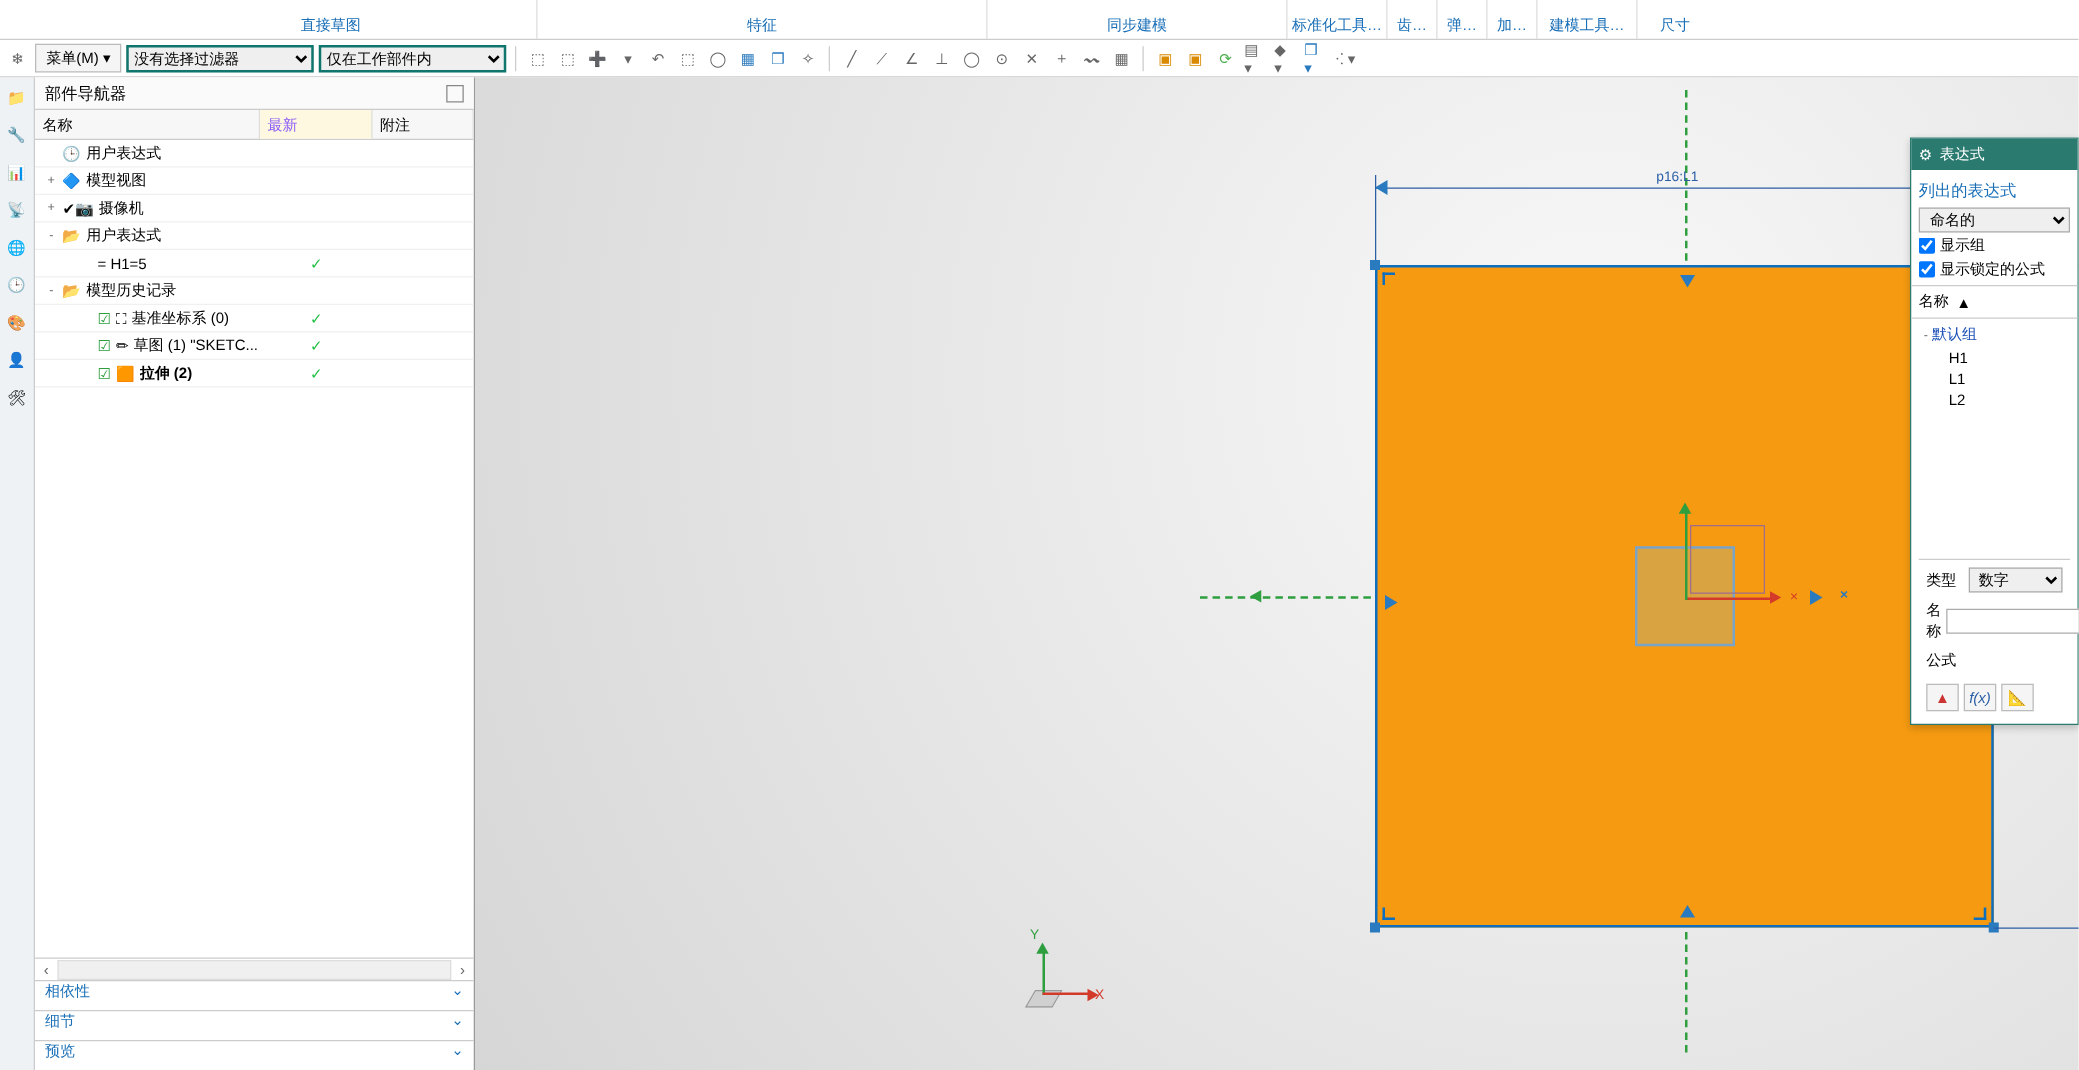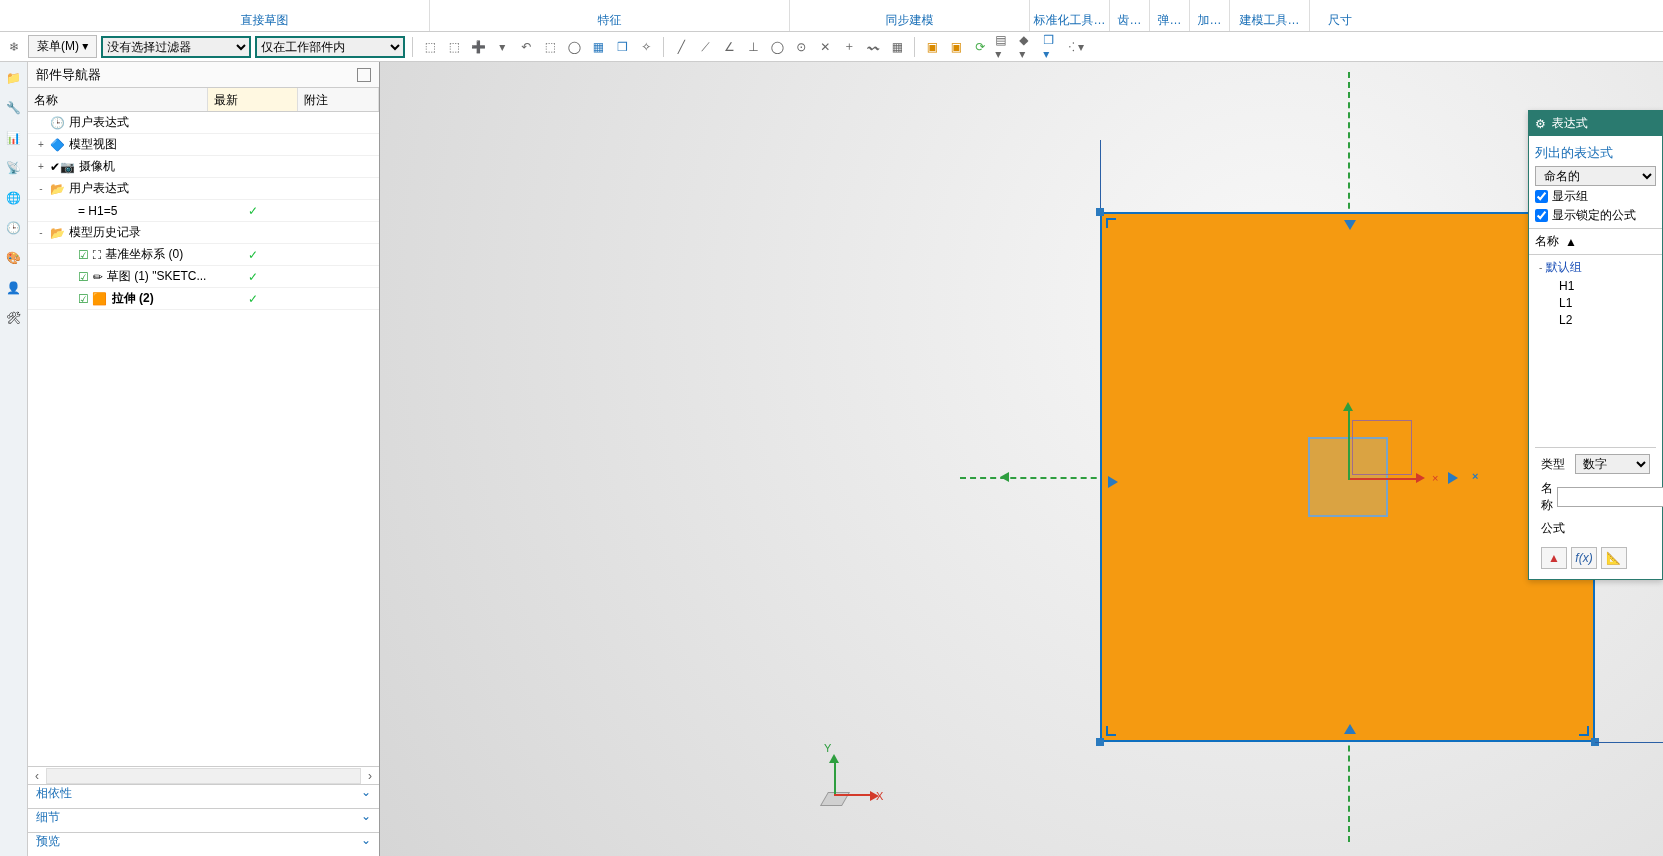"最新" .nav-h.latest { color: #000000 -> #8b5cf6 }
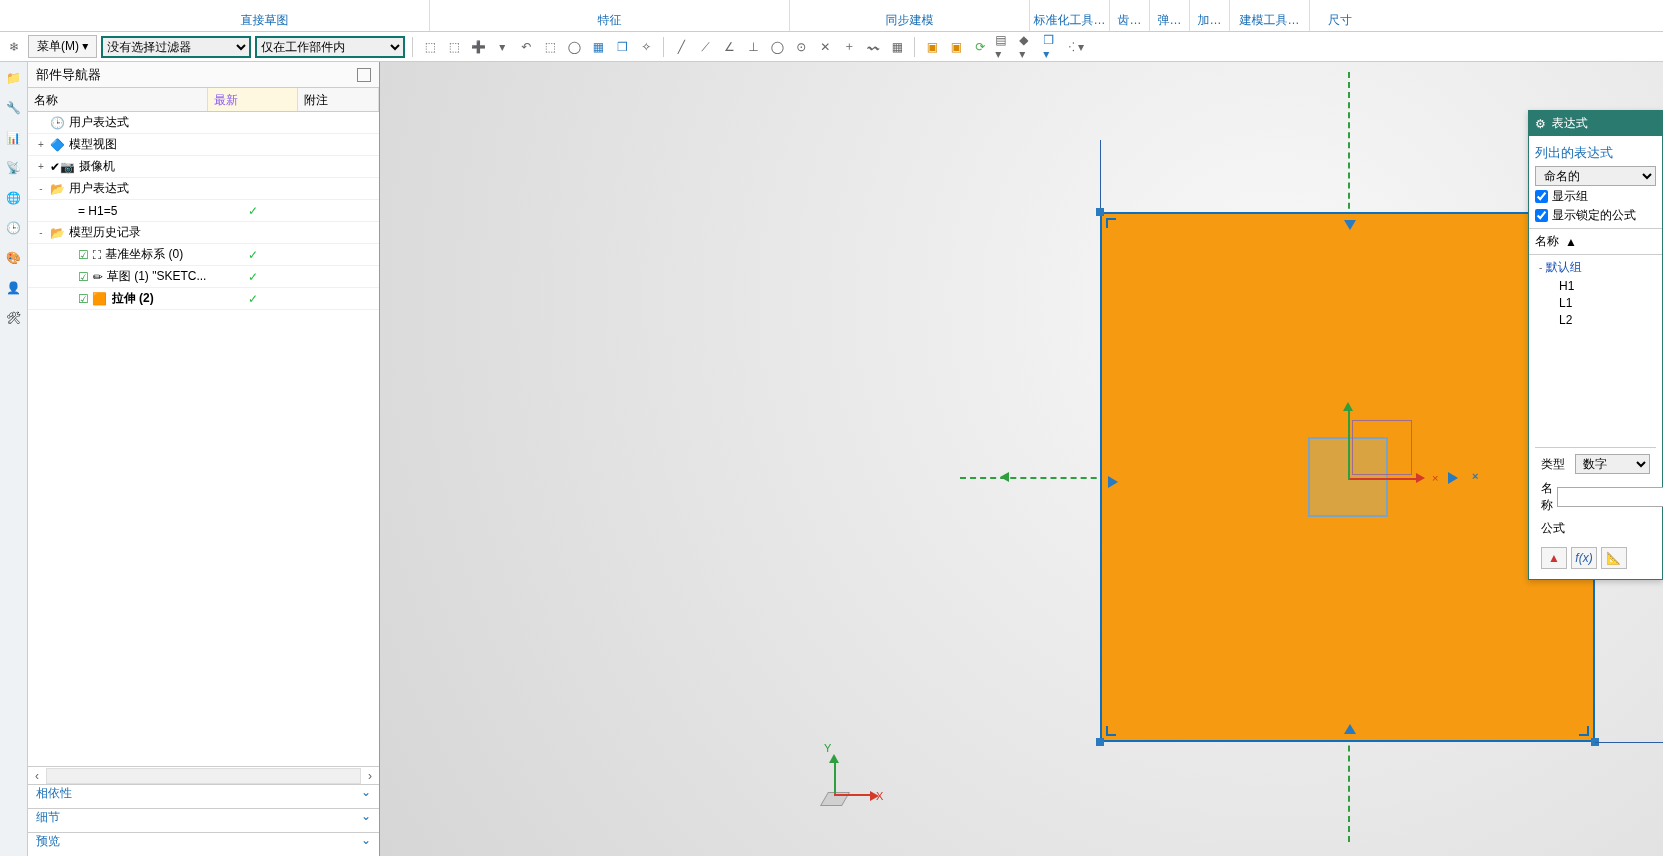"p16:L1" div.dim-top { html: none -> <div> <div></div> <div></div> <div></div> <span>p16:L1</span> </div> }
